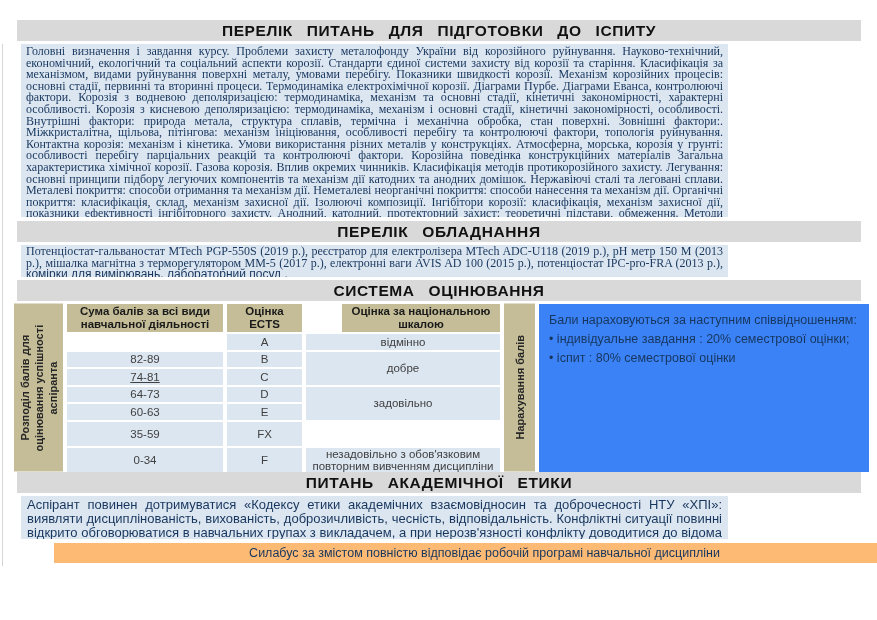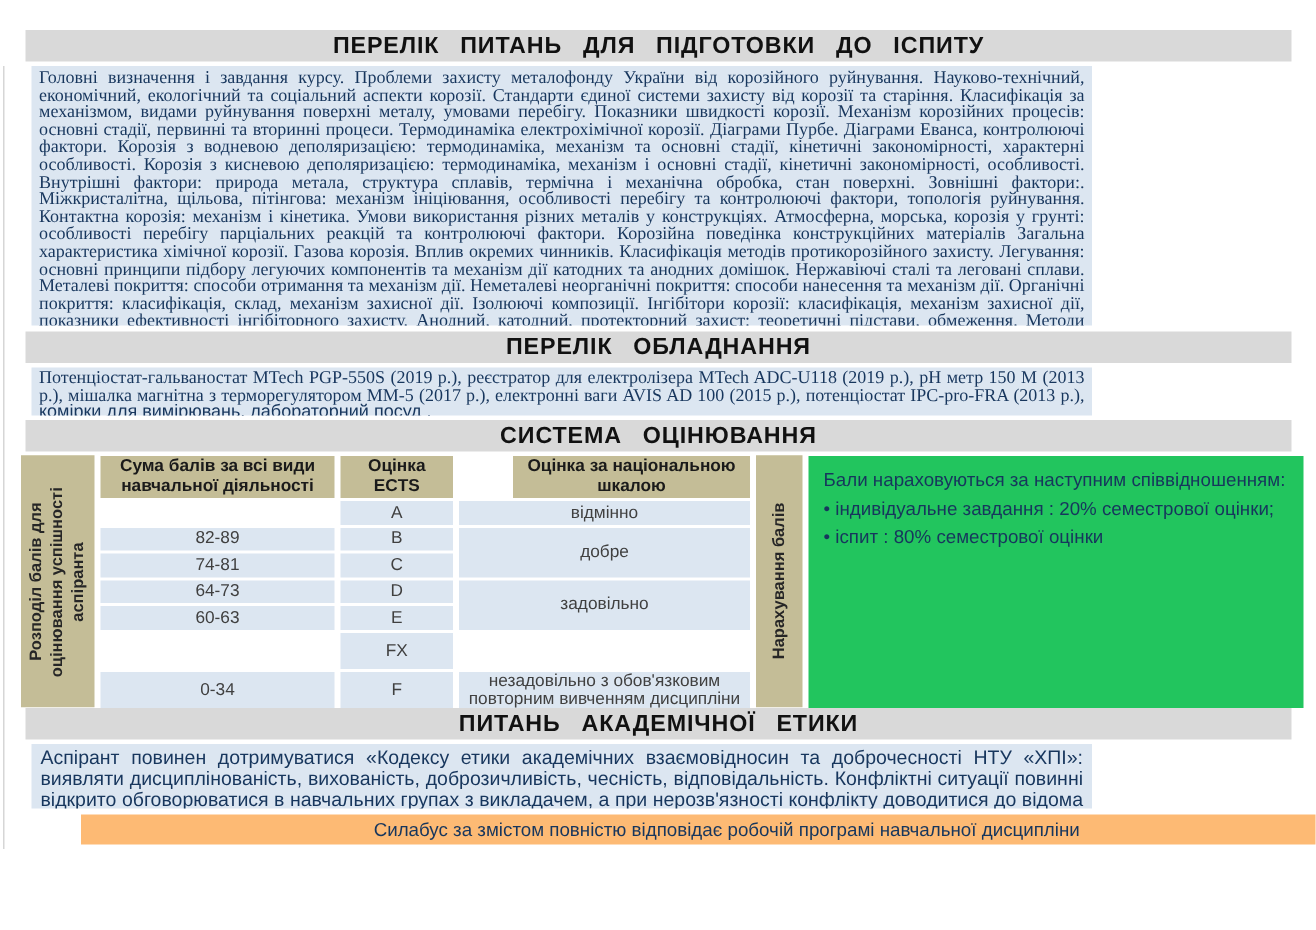"Бали нараховуються за наступним" .scoring { background: #22c55e -> #3b82f6 }
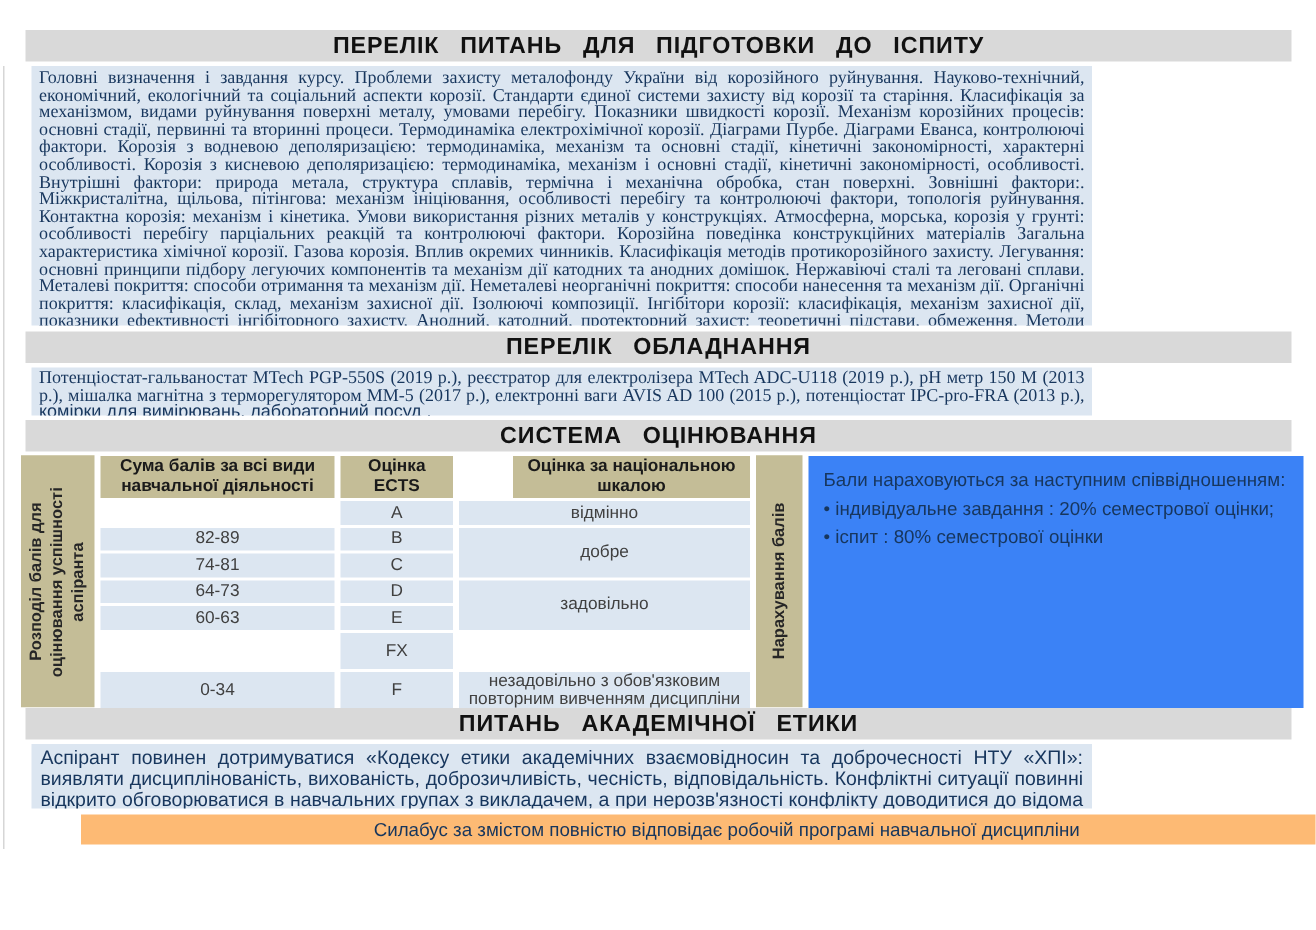"74-81" div.cell { text-decoration: none -> underline }
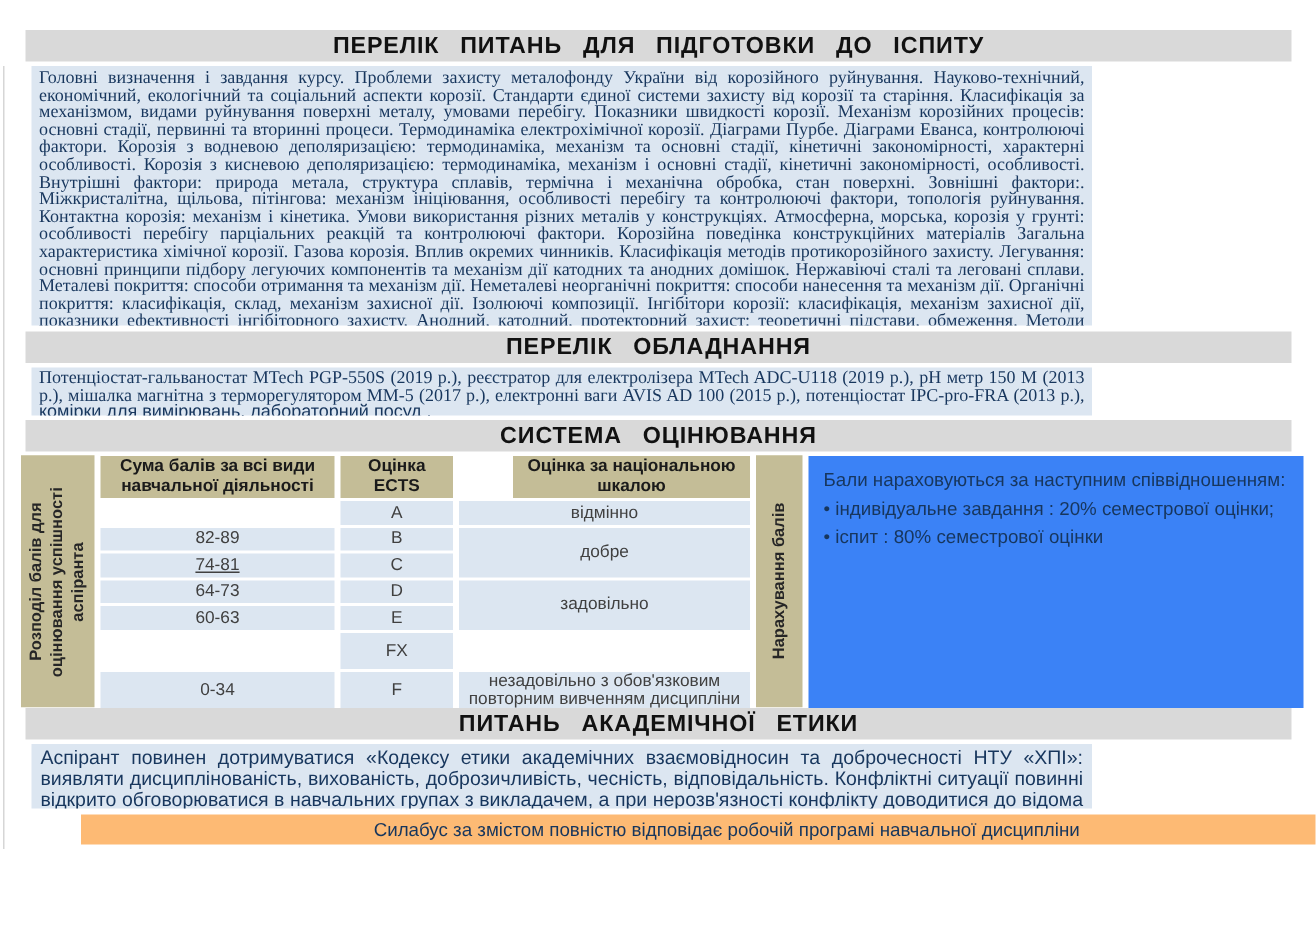"35-59" div.cell { html: none -> <div>35-59</div> }
